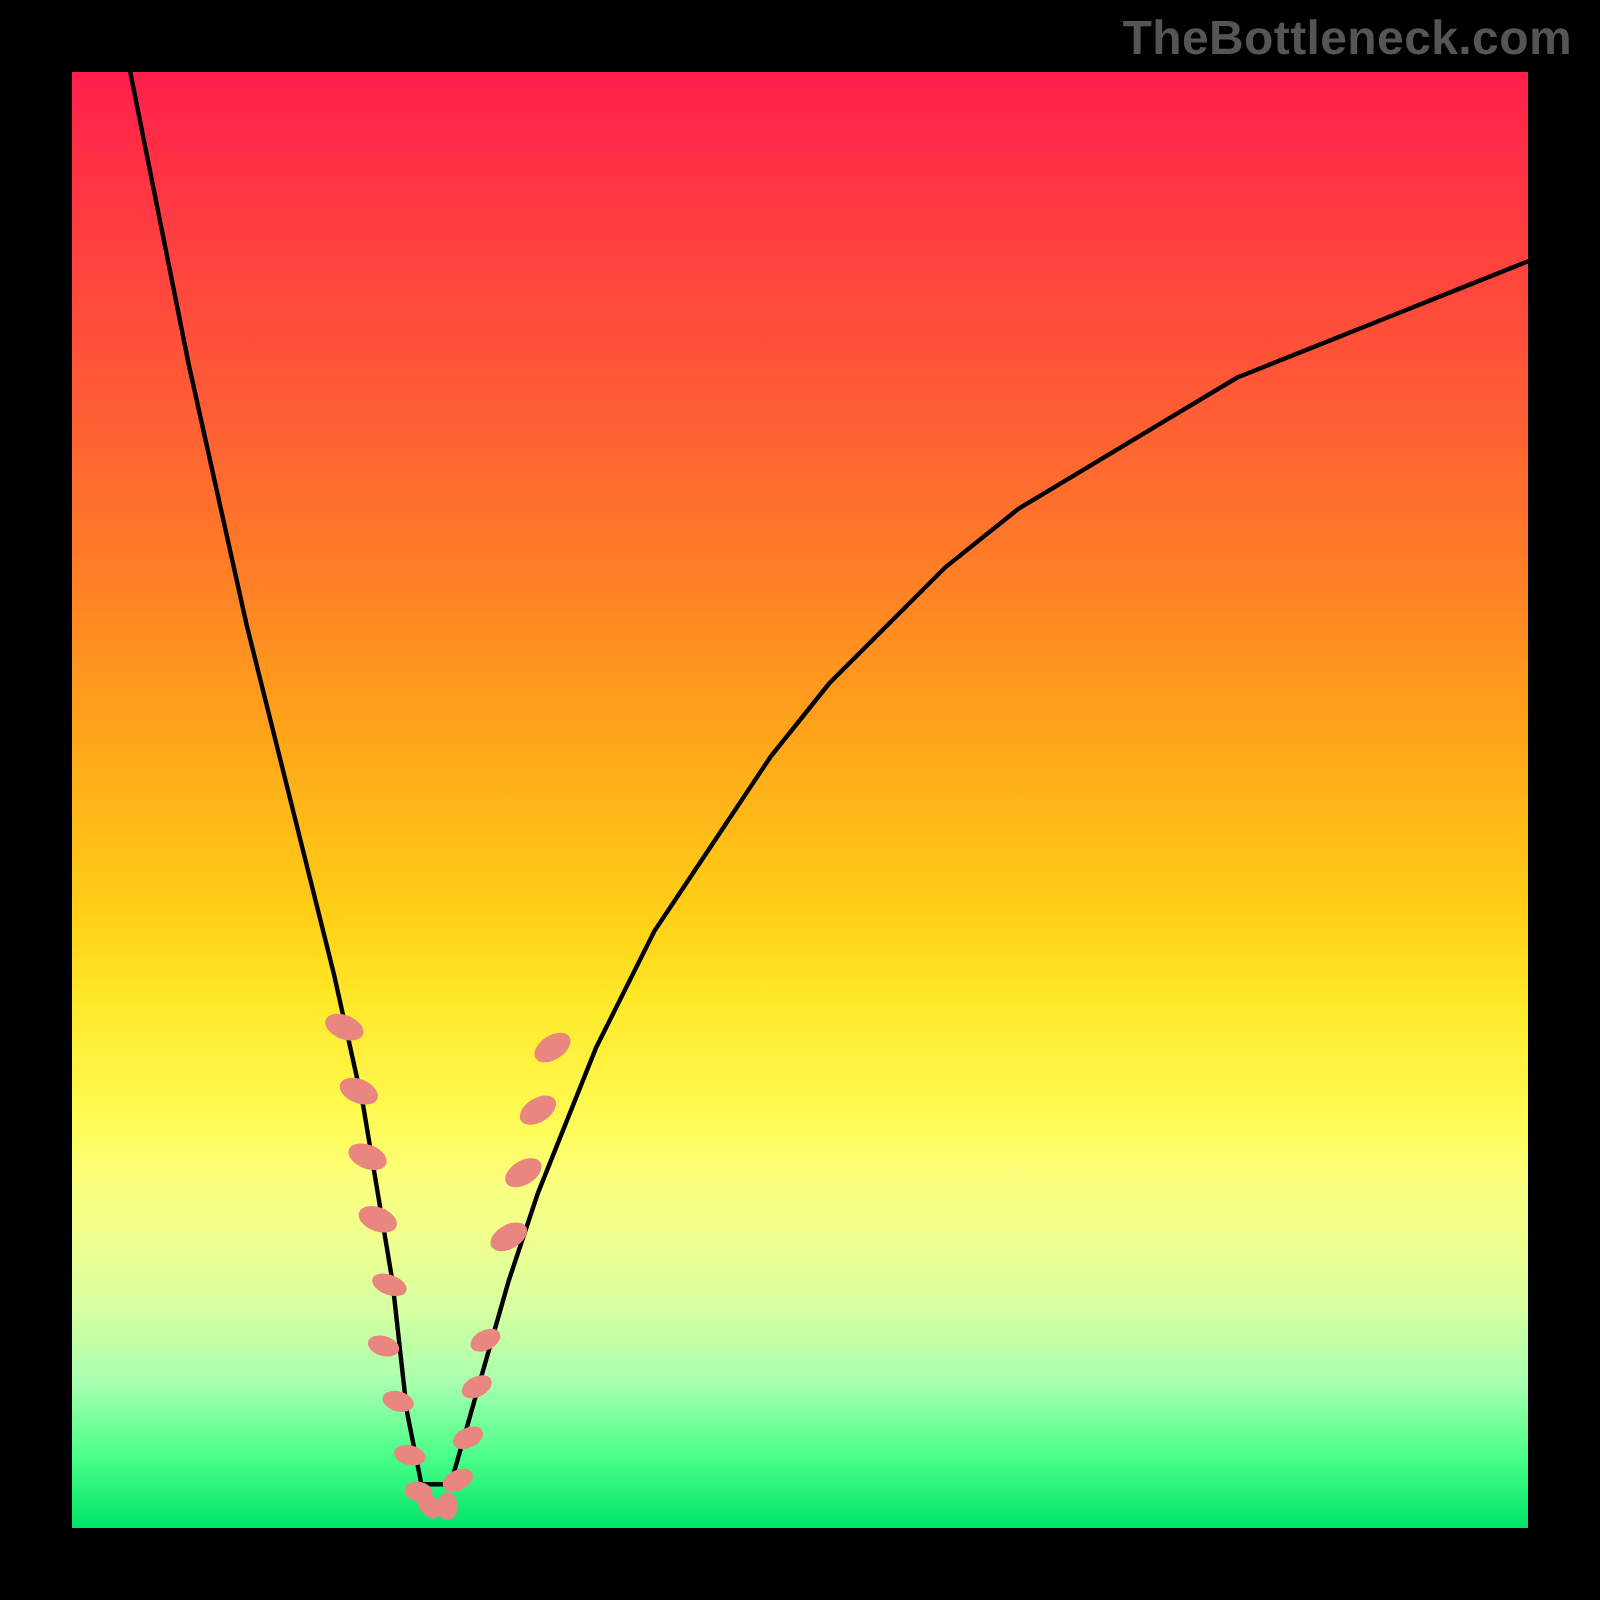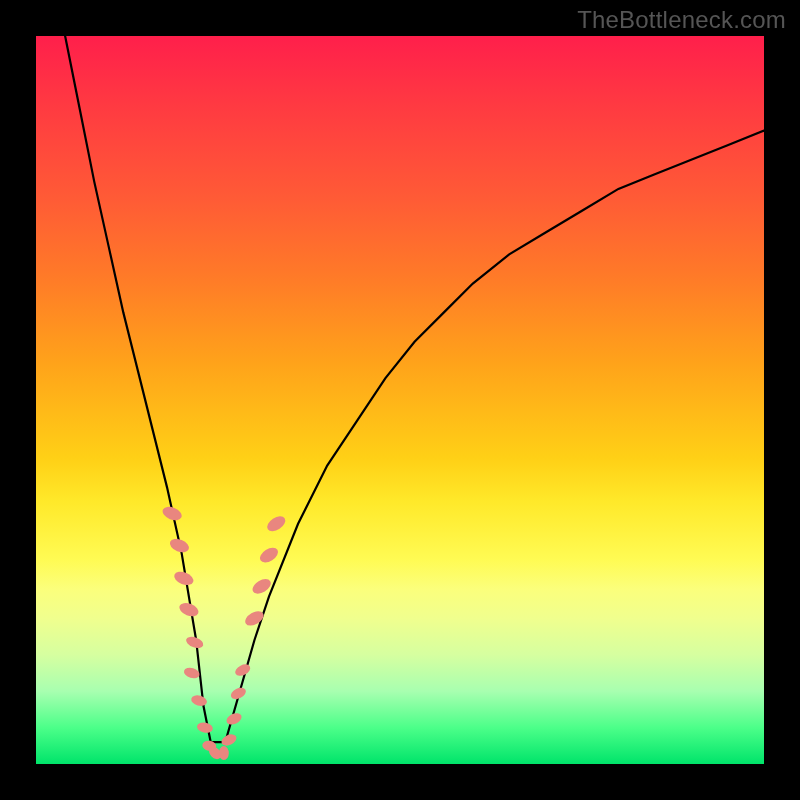"TheBottleneck.com" .watermark { font-weight: 400 -> 700 }
